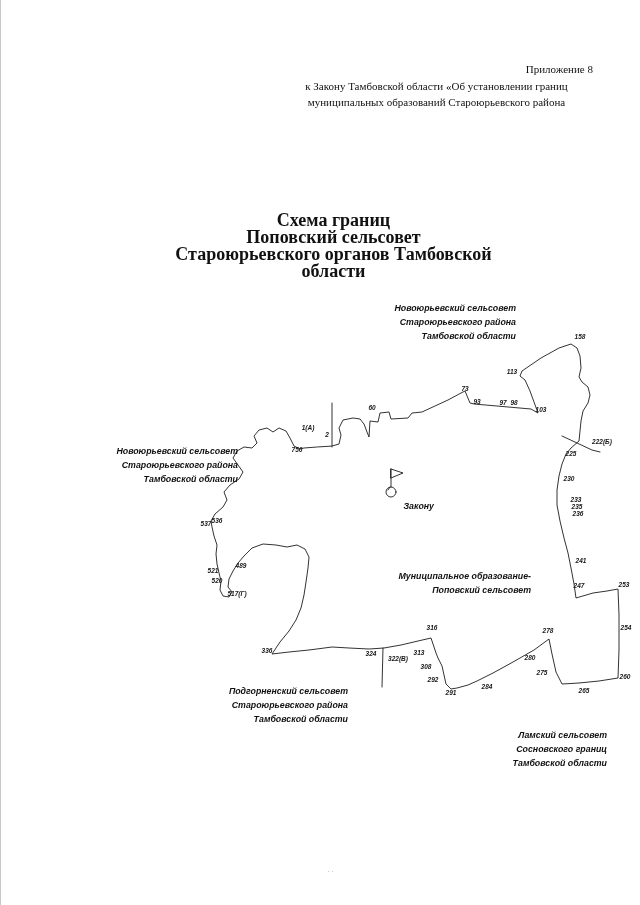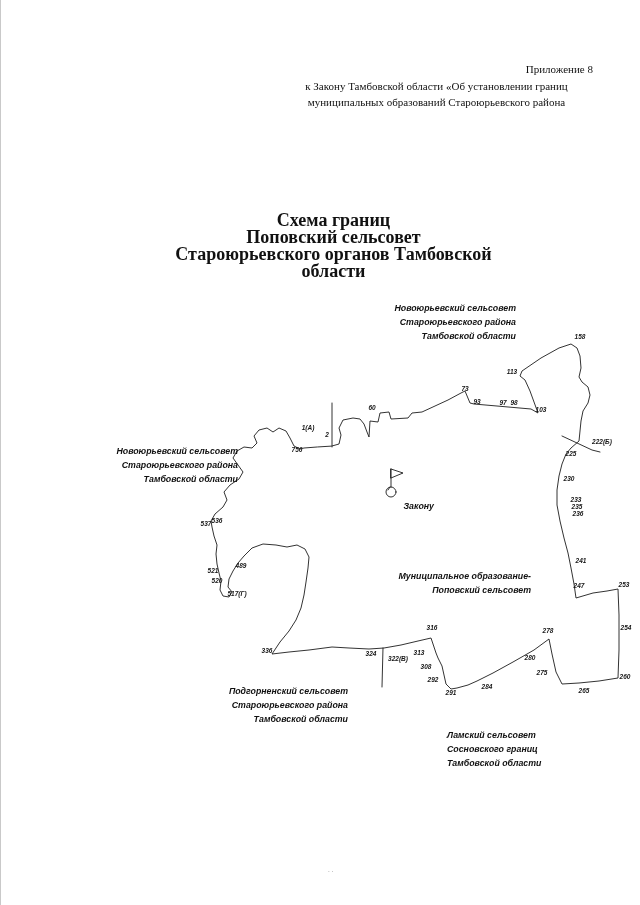"Ламский сельсовет" .nlabel.left-align { text-align: left -> right }
